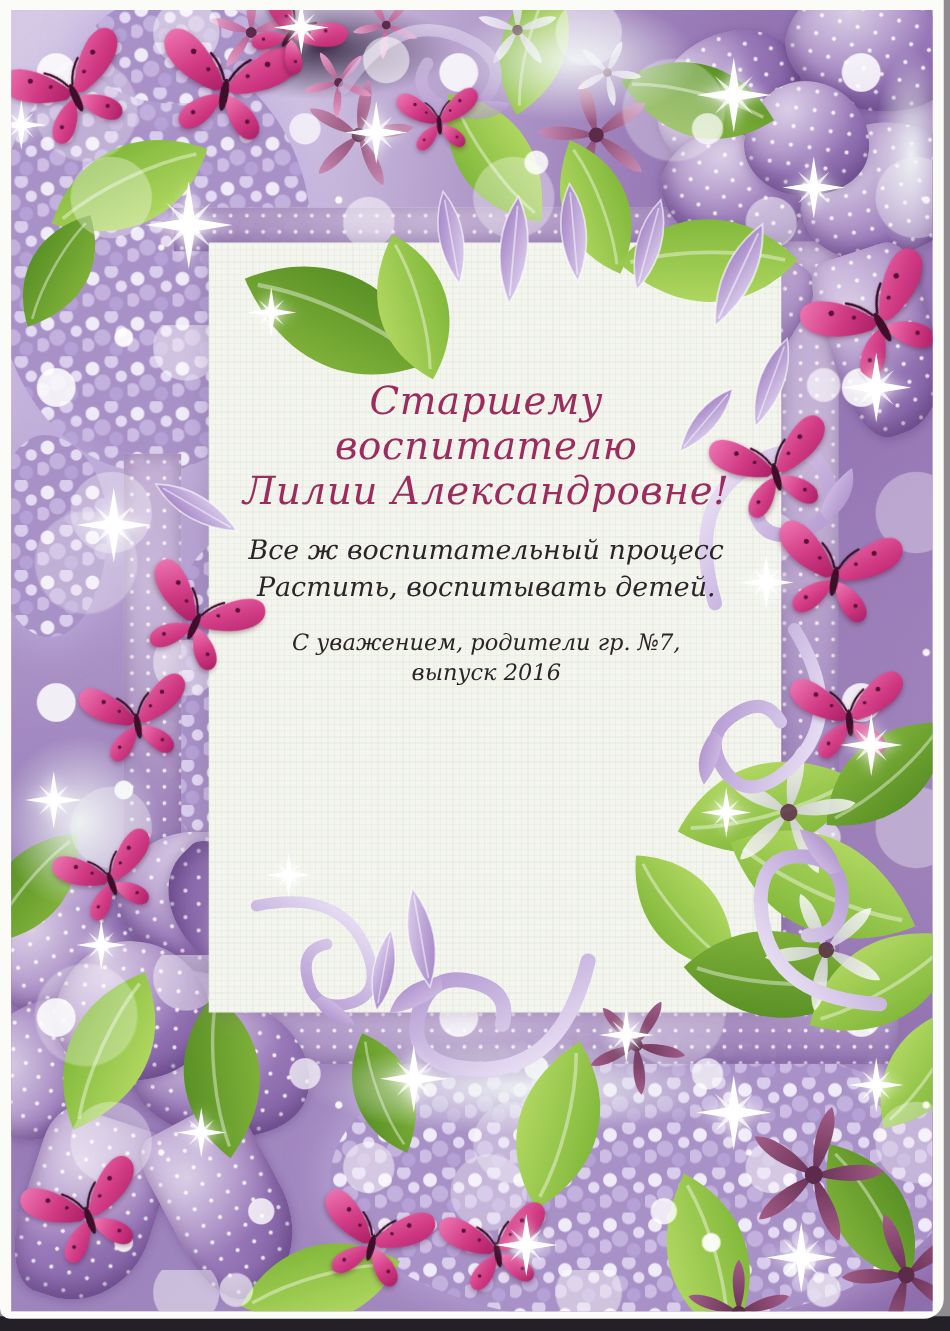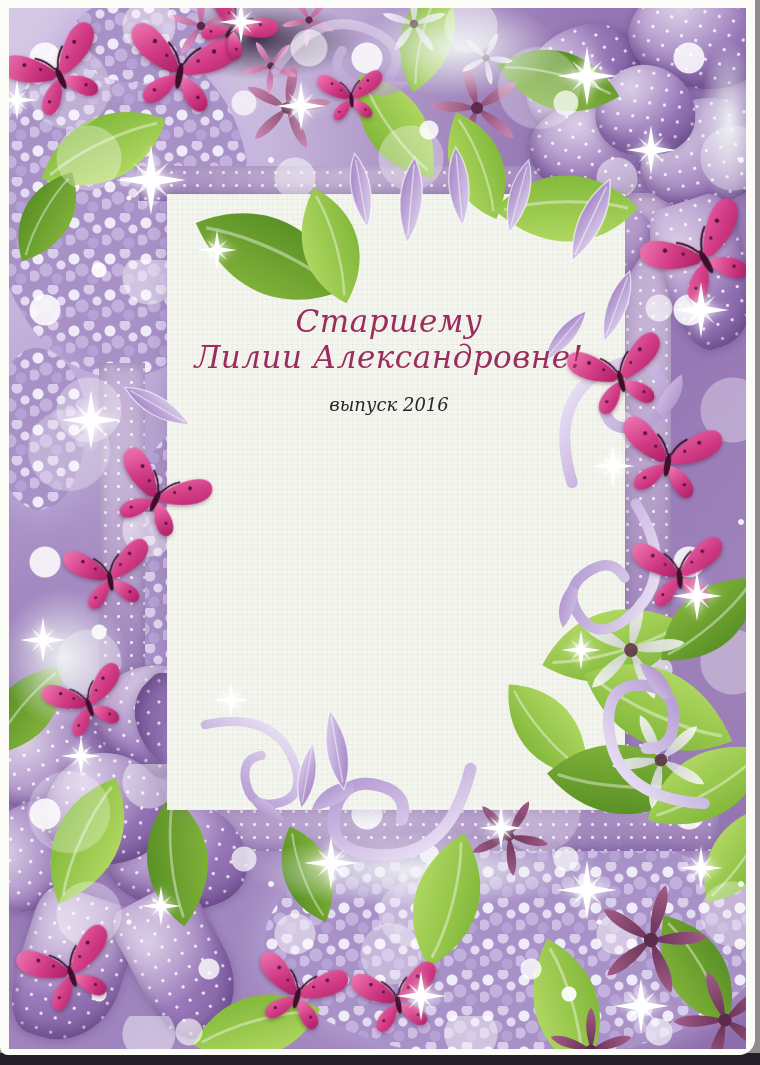"воспитателю" div { html: none -> <div>воспитателю</div> }
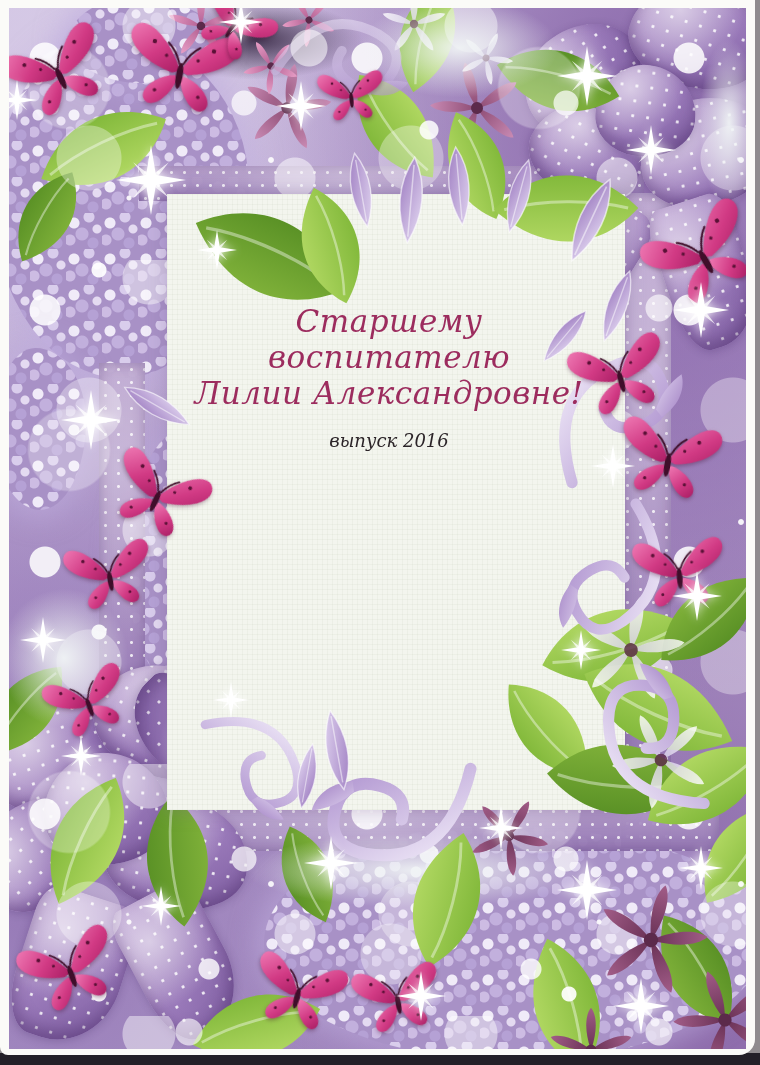"Все ж воспитательный процесс" div { html: none -> <div>Все ж воспитательный процесс</div> }
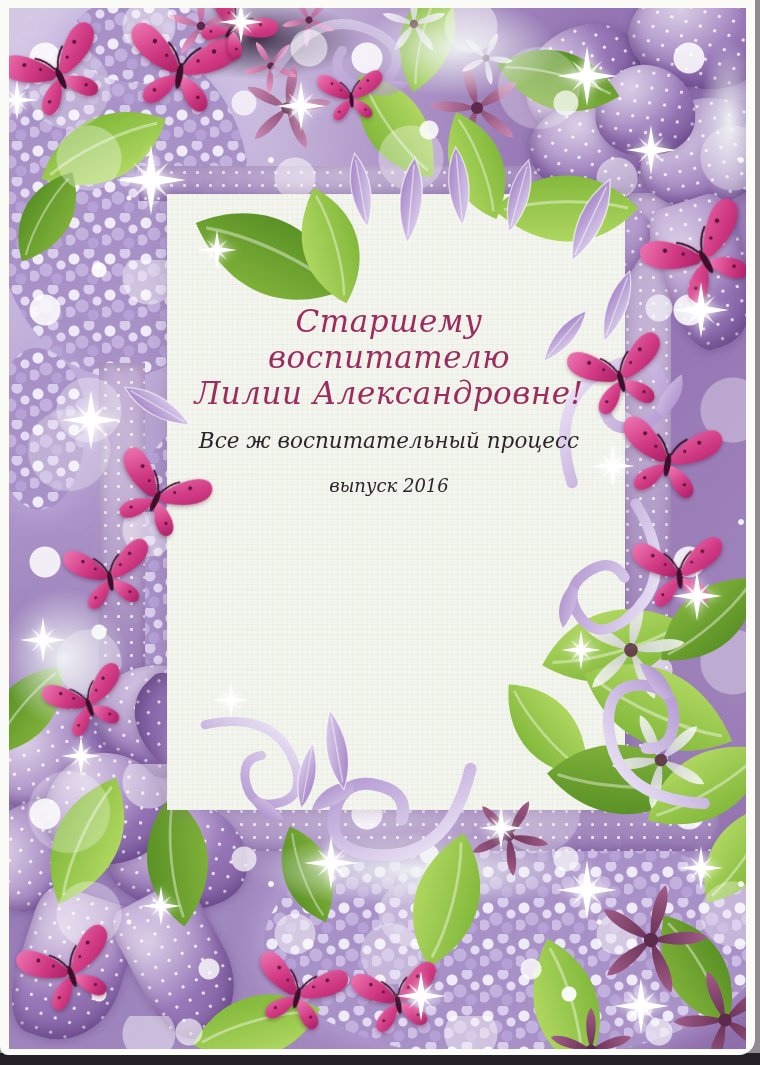"Растить, воспитывать детей." div { html: none -> <div>Растить, воспитывать детей.</div> }
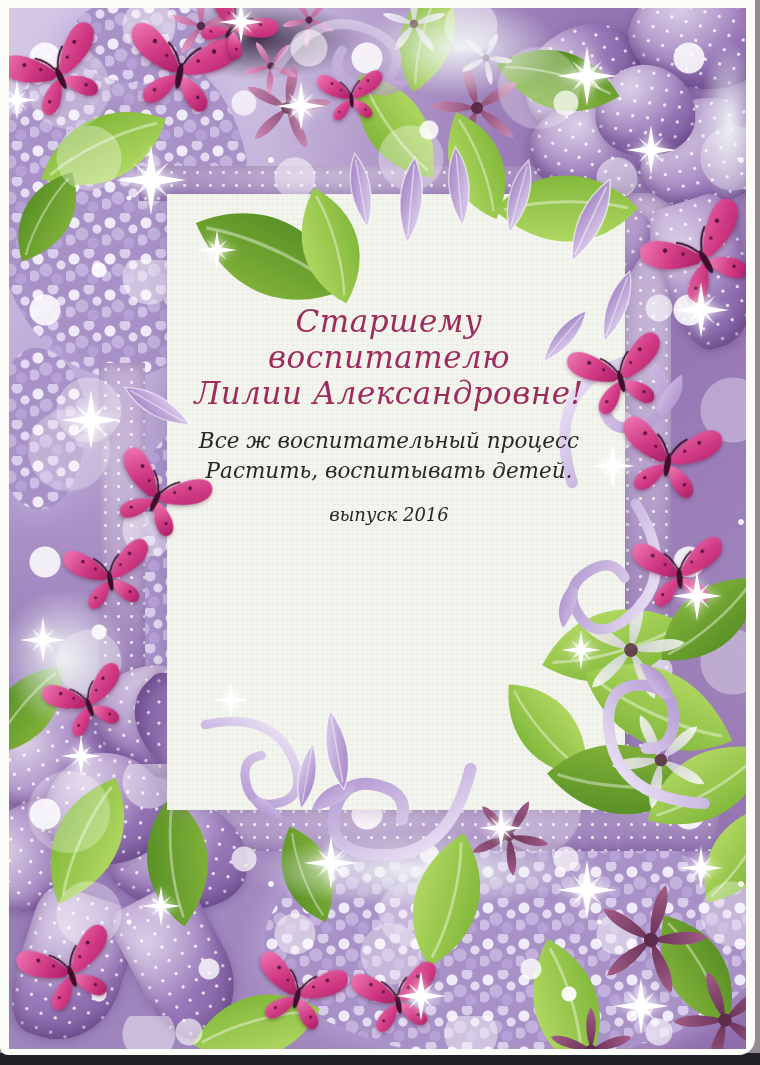"С уважением, родители гр. №7," div { html: none -> <div>С уважением, родители гр. №7,</div> }
